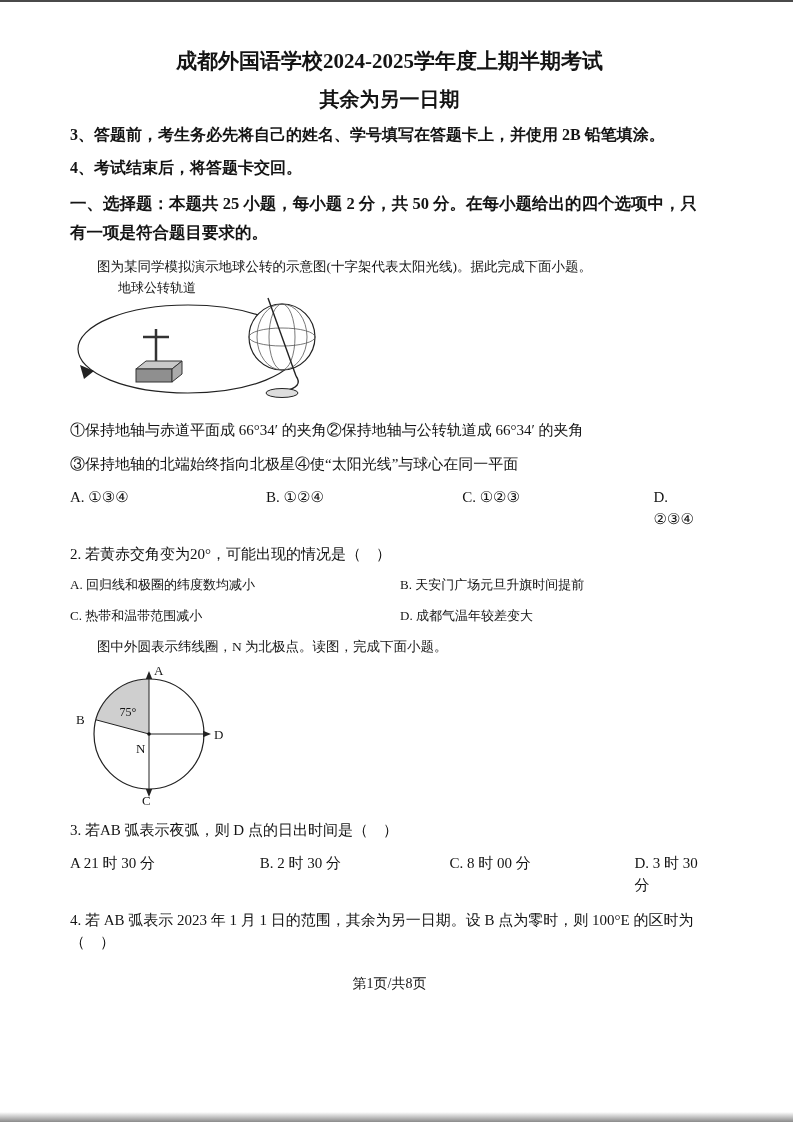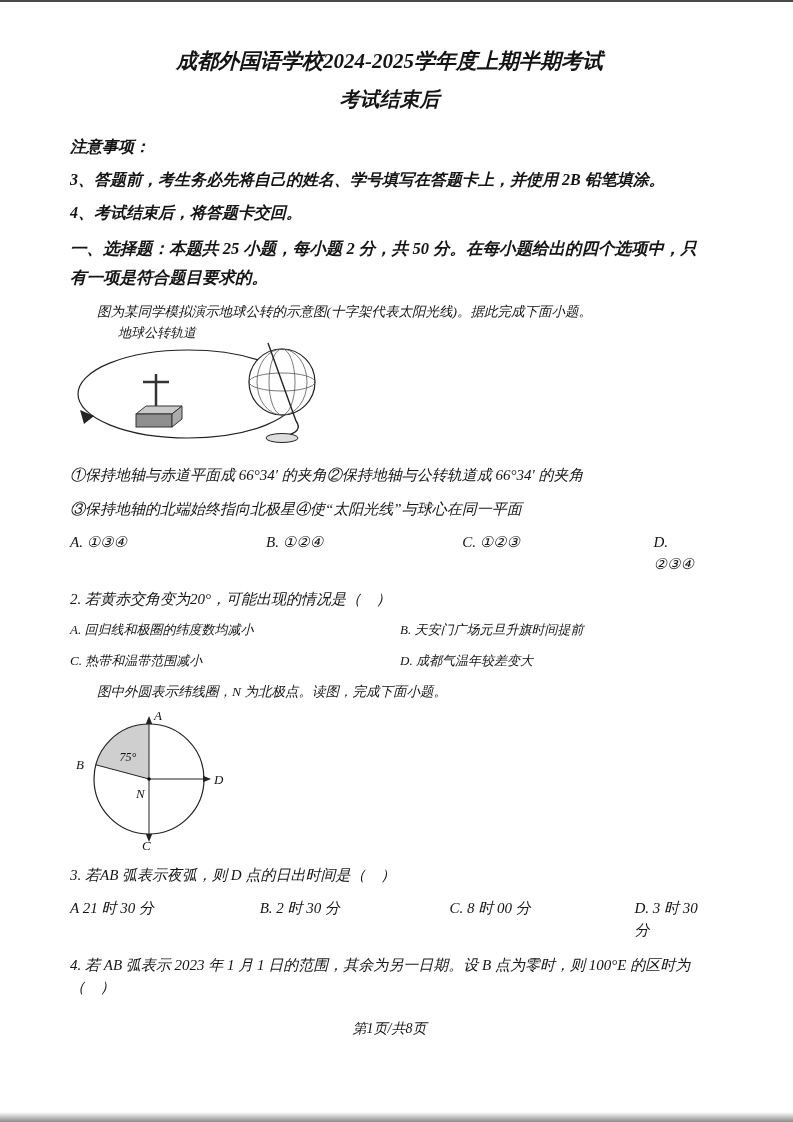"成都外国语学校2024-2025学年度上期半期考试" .content { font-style: italic -> none }
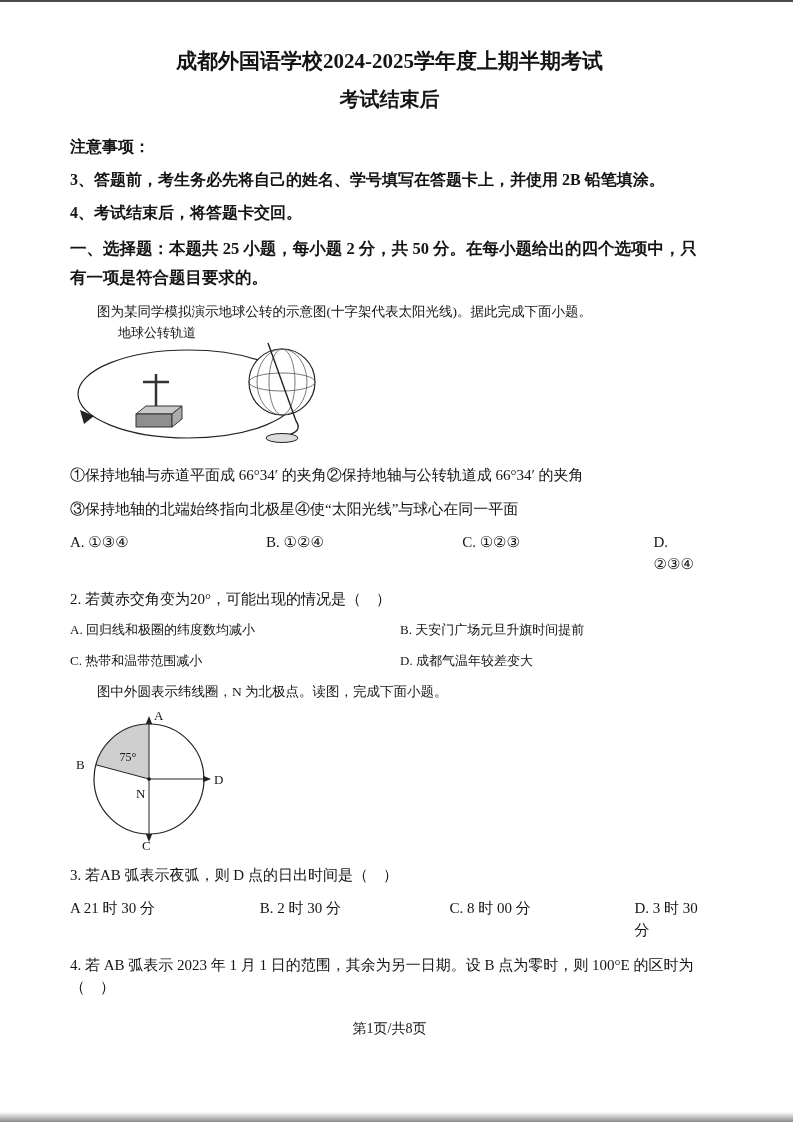"考试结束后" div.subtitle { text: 考试结束后 -> 其余为另一日期 }
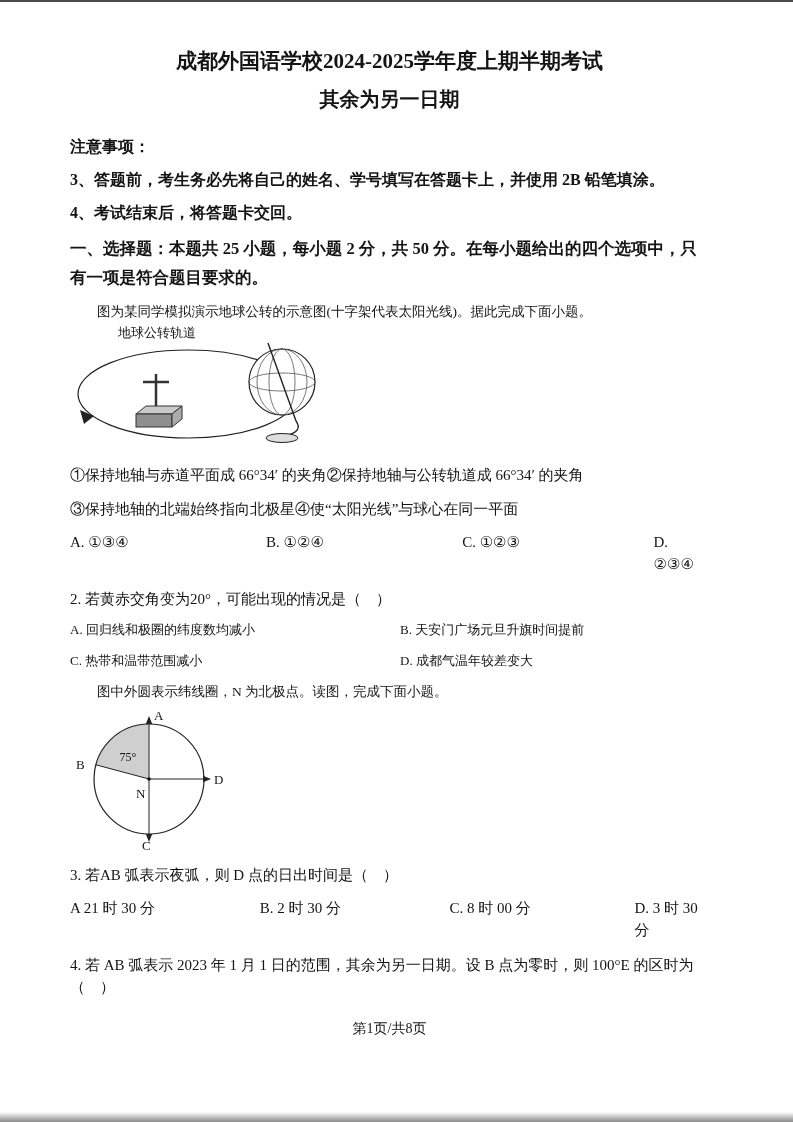"注意事项：" div.notice-heading { html: <div>注意事项：</div> -> none }
